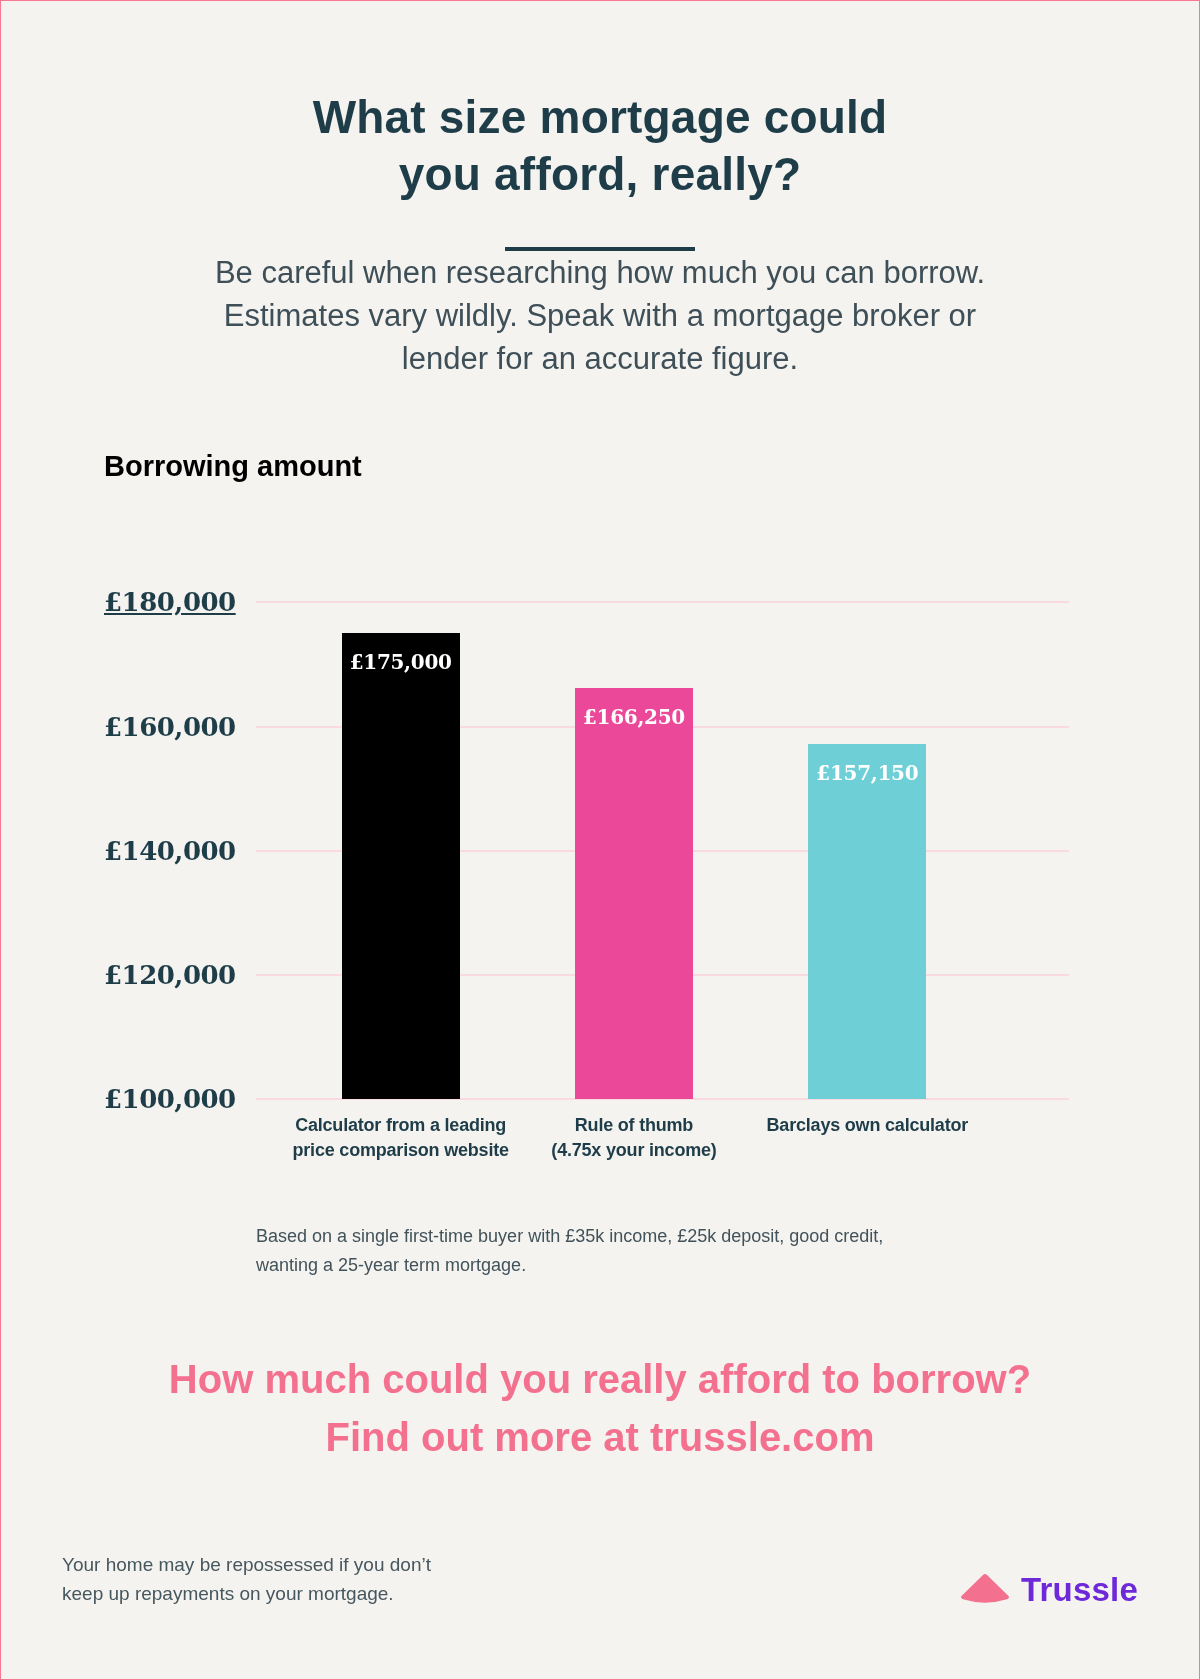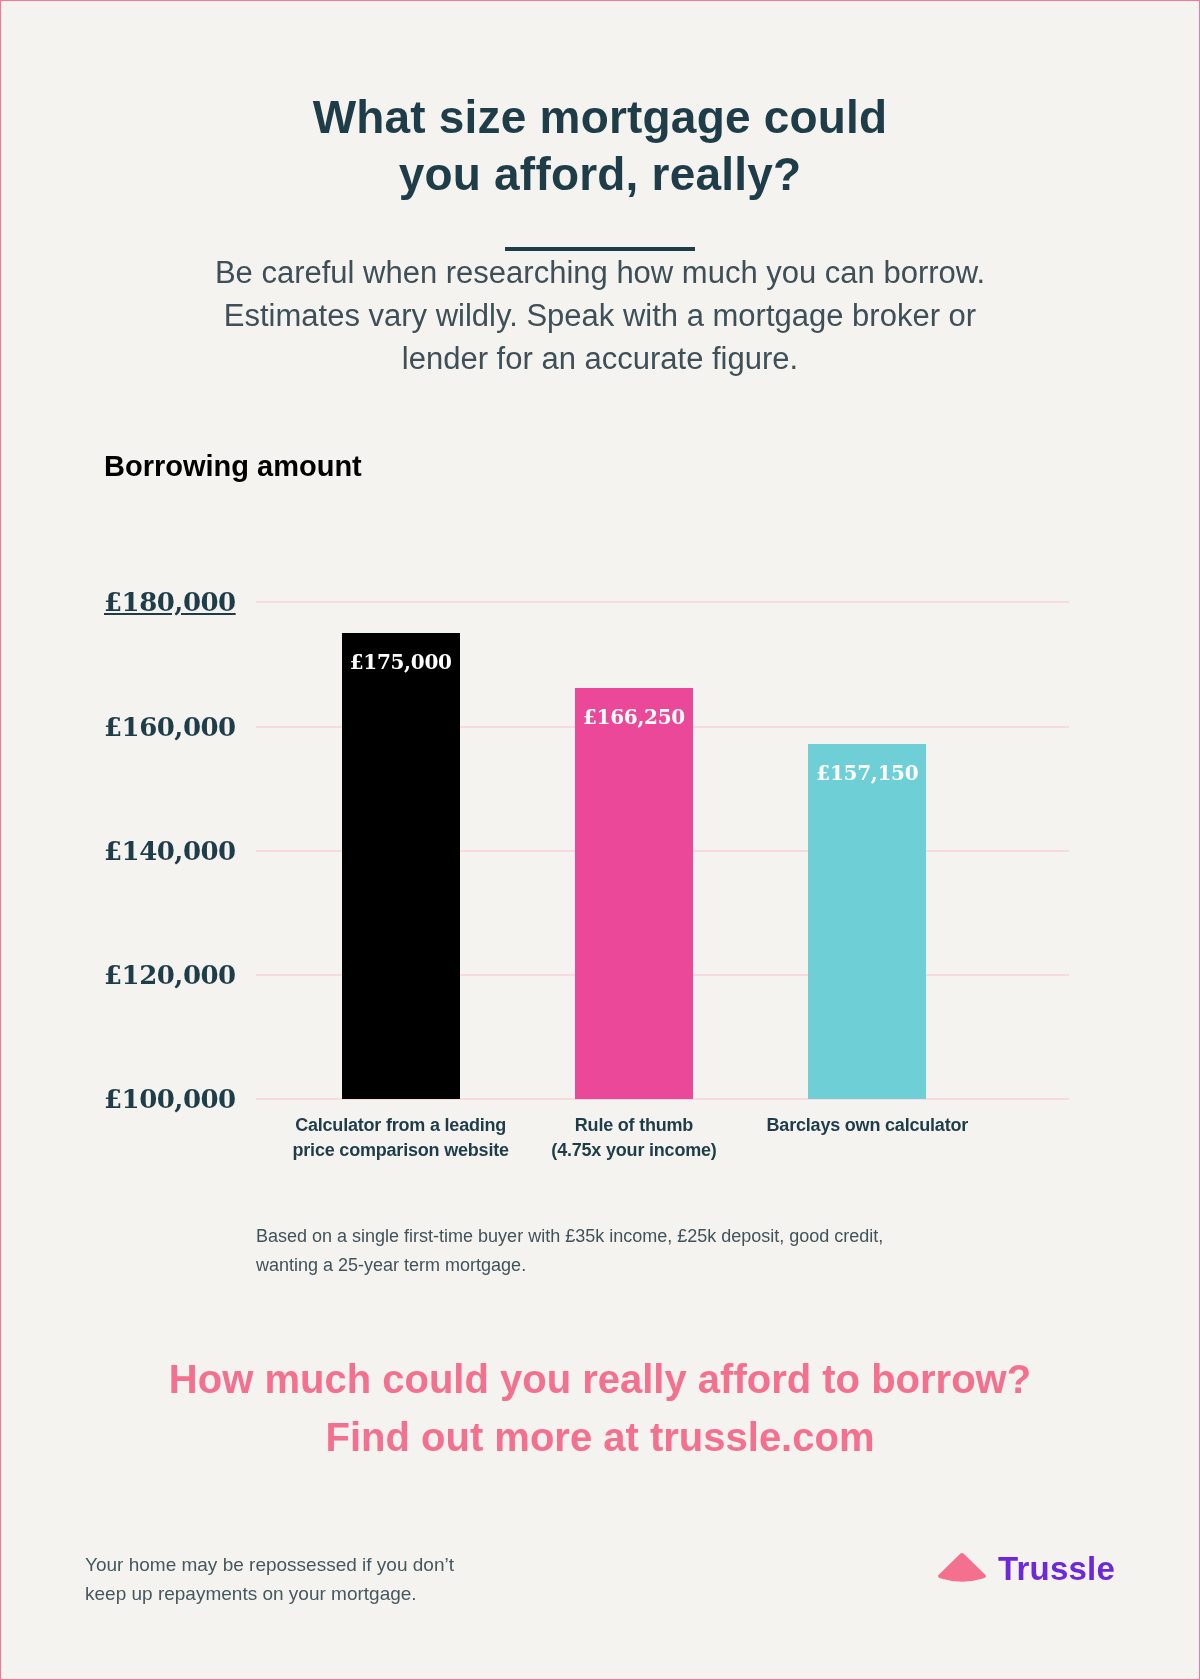"Your home may be repossessed" .footer { align-items: flex-start -> flex-end; margin: 84px 84px 0 -> 84px 61px 0 }
